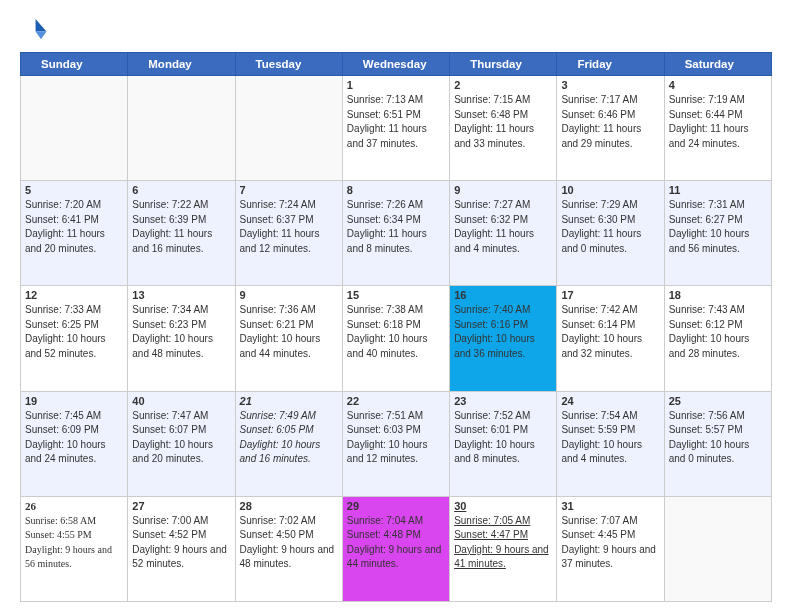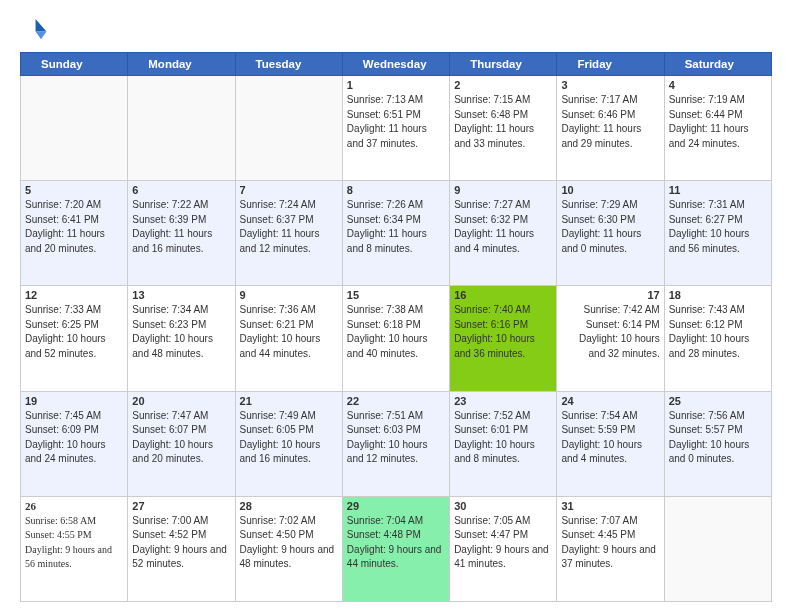"16" td { background-color: #84cc16 -> #0ea5e9 }
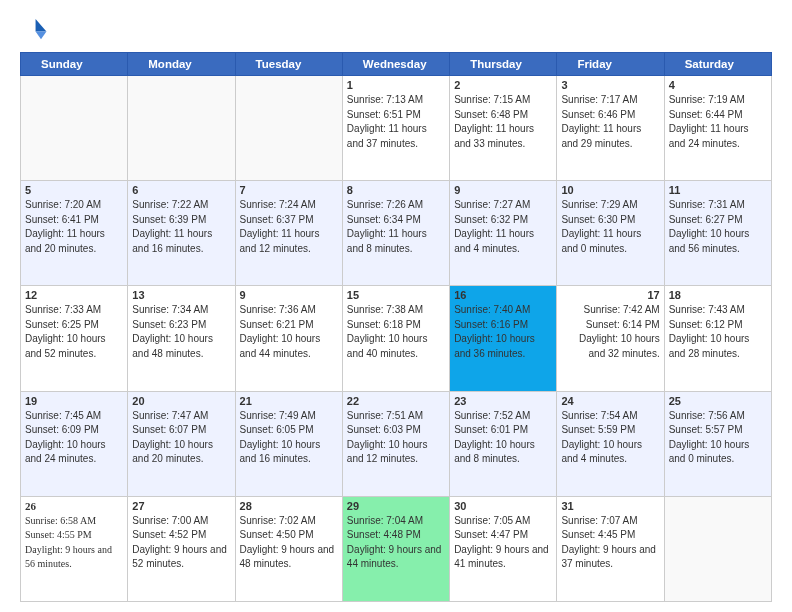"17" td { text-align: right -> none }
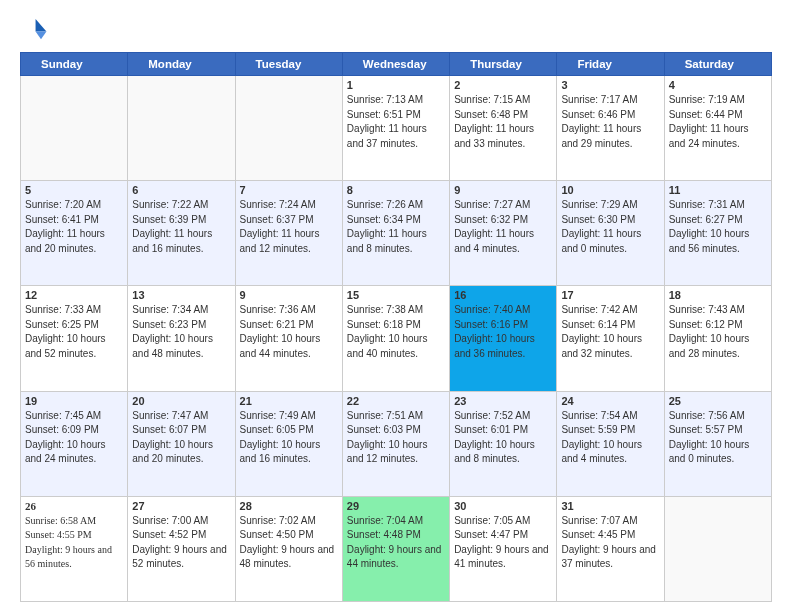"20" span.day-number { text: 20 -> 40 }
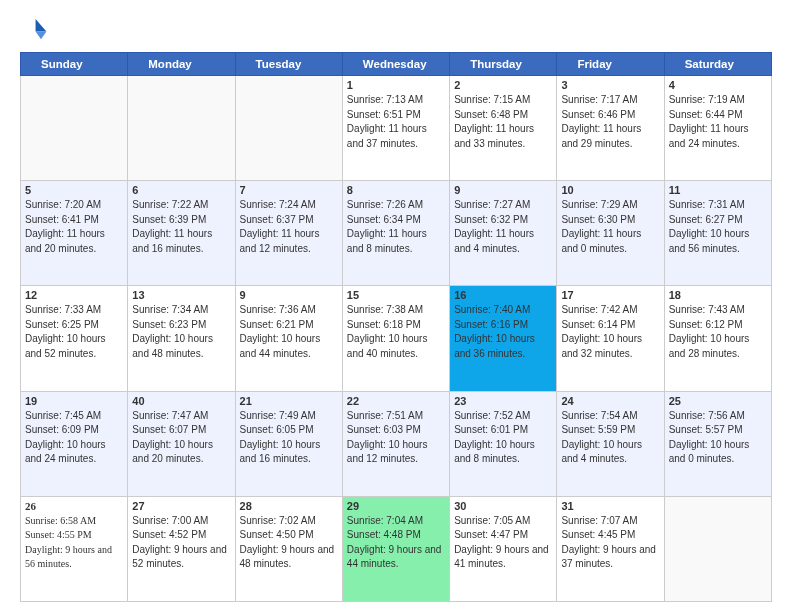"21" td { font-style: none -> italic }
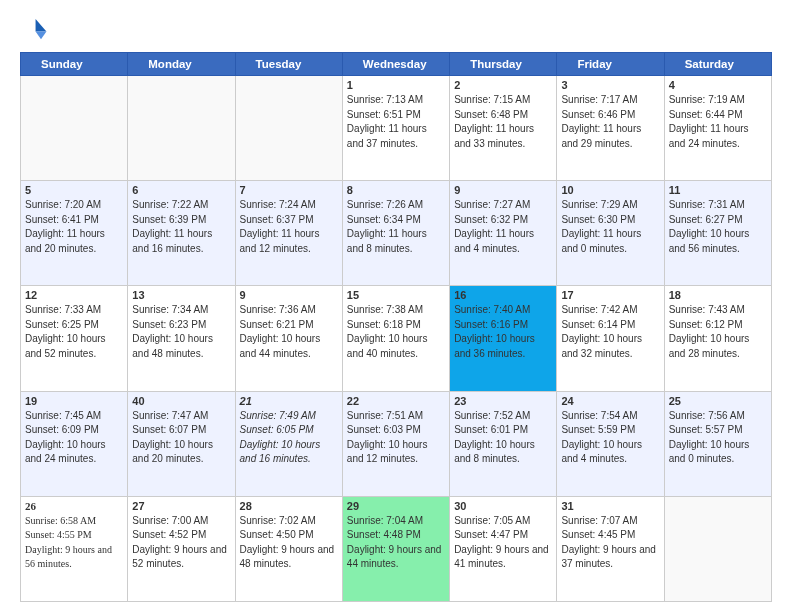"29" td { background-color: #86efac -> #d946ef }
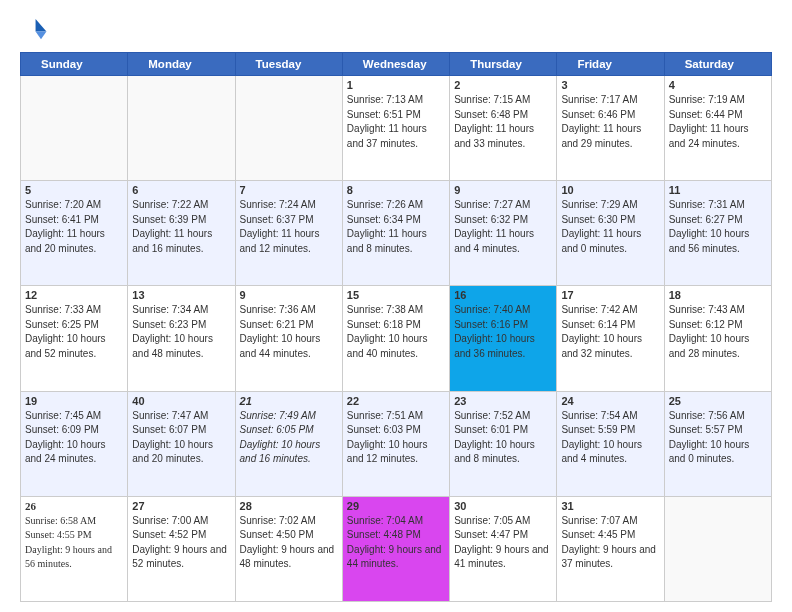"30" td { text-decoration: none -> underline }
